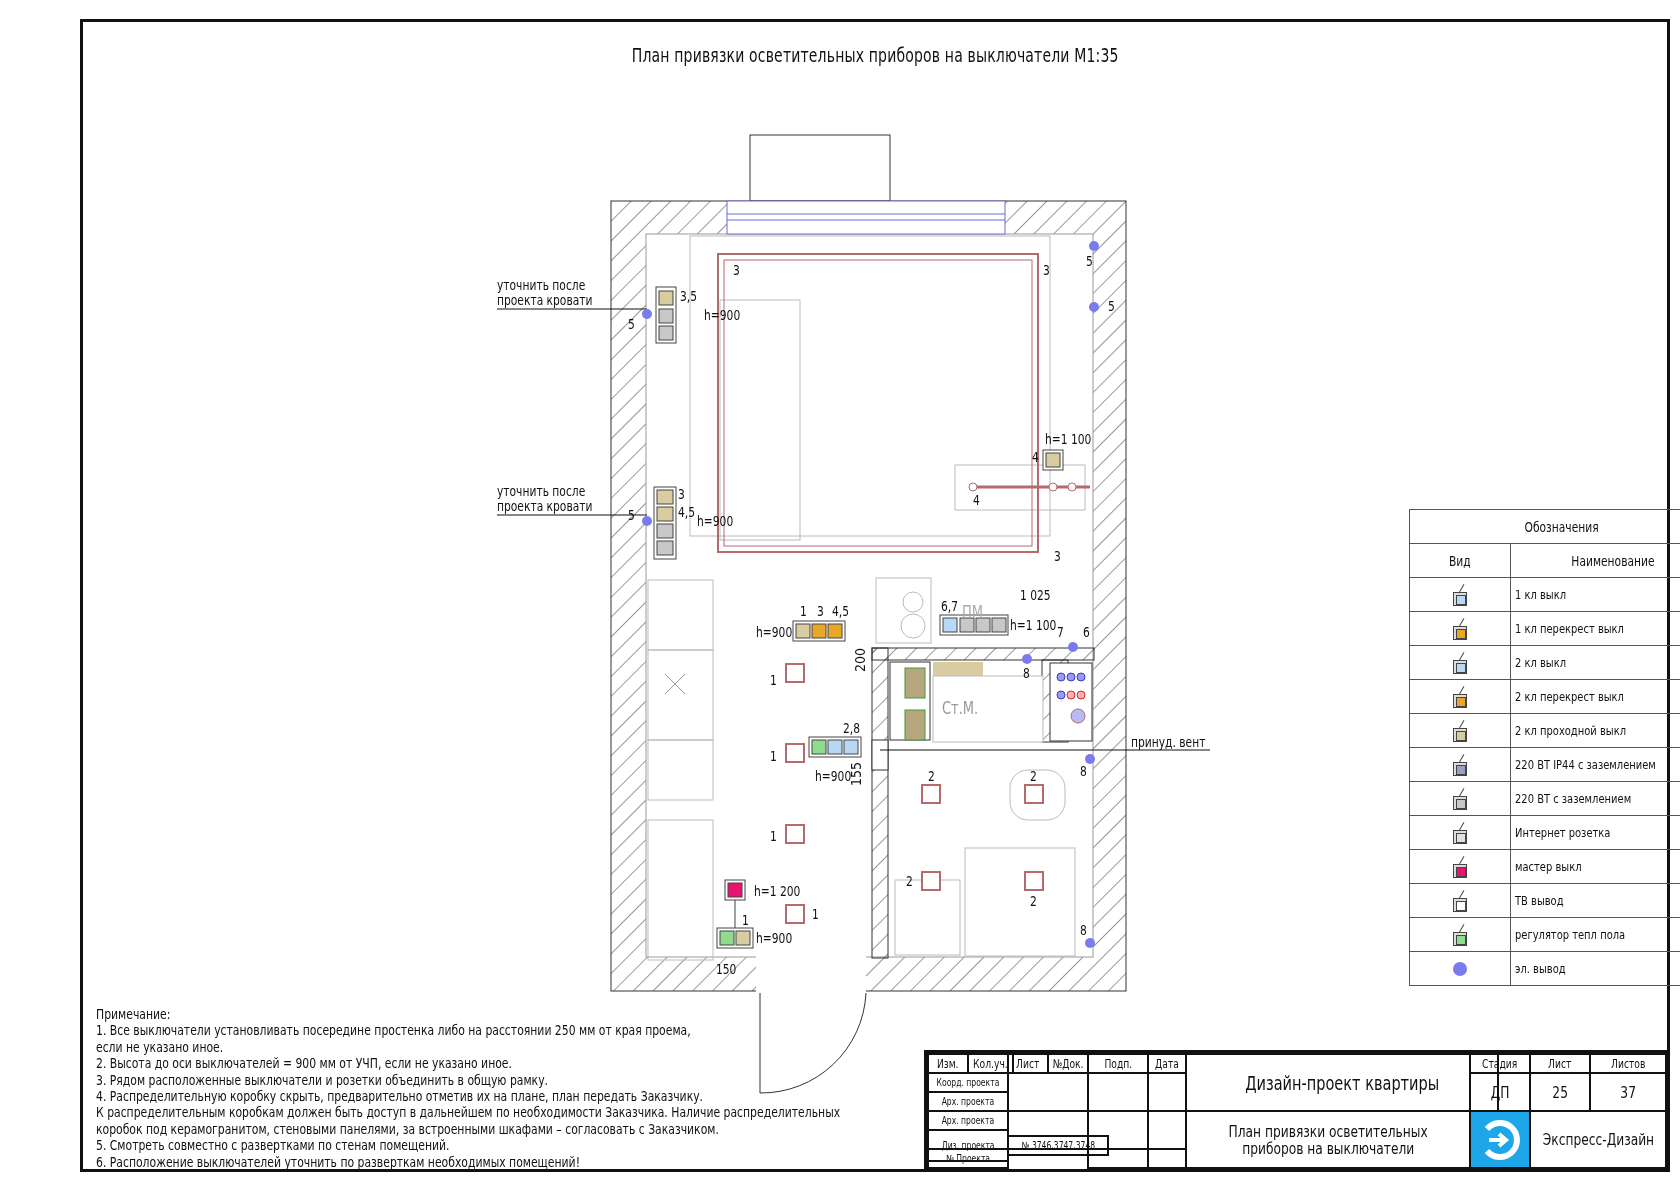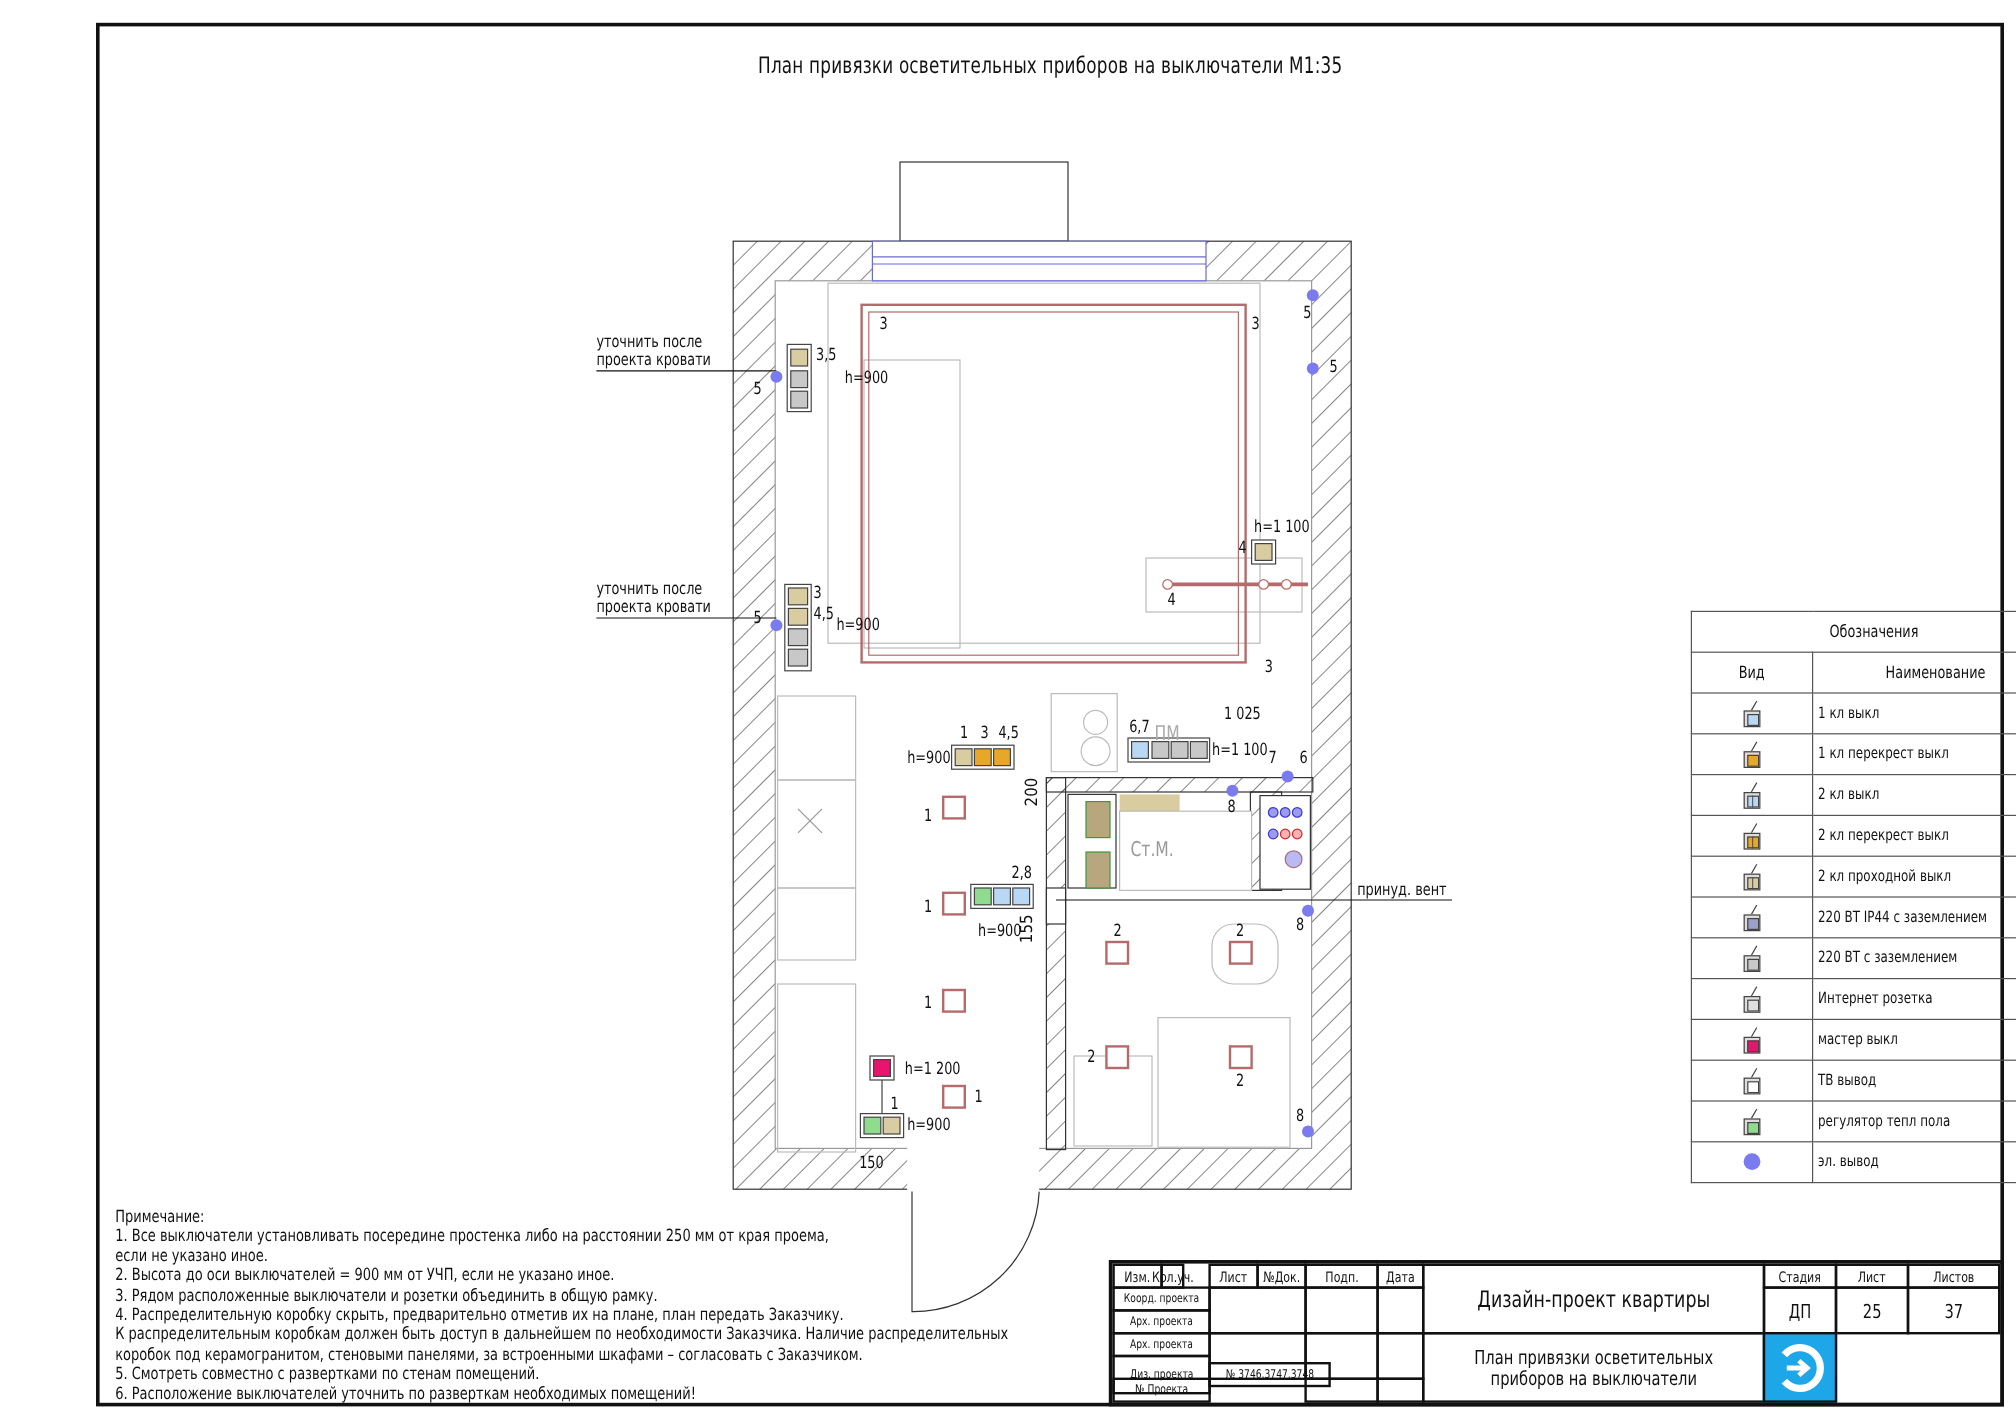"Кол.уч." div.cell { width: 20px -> 47px }
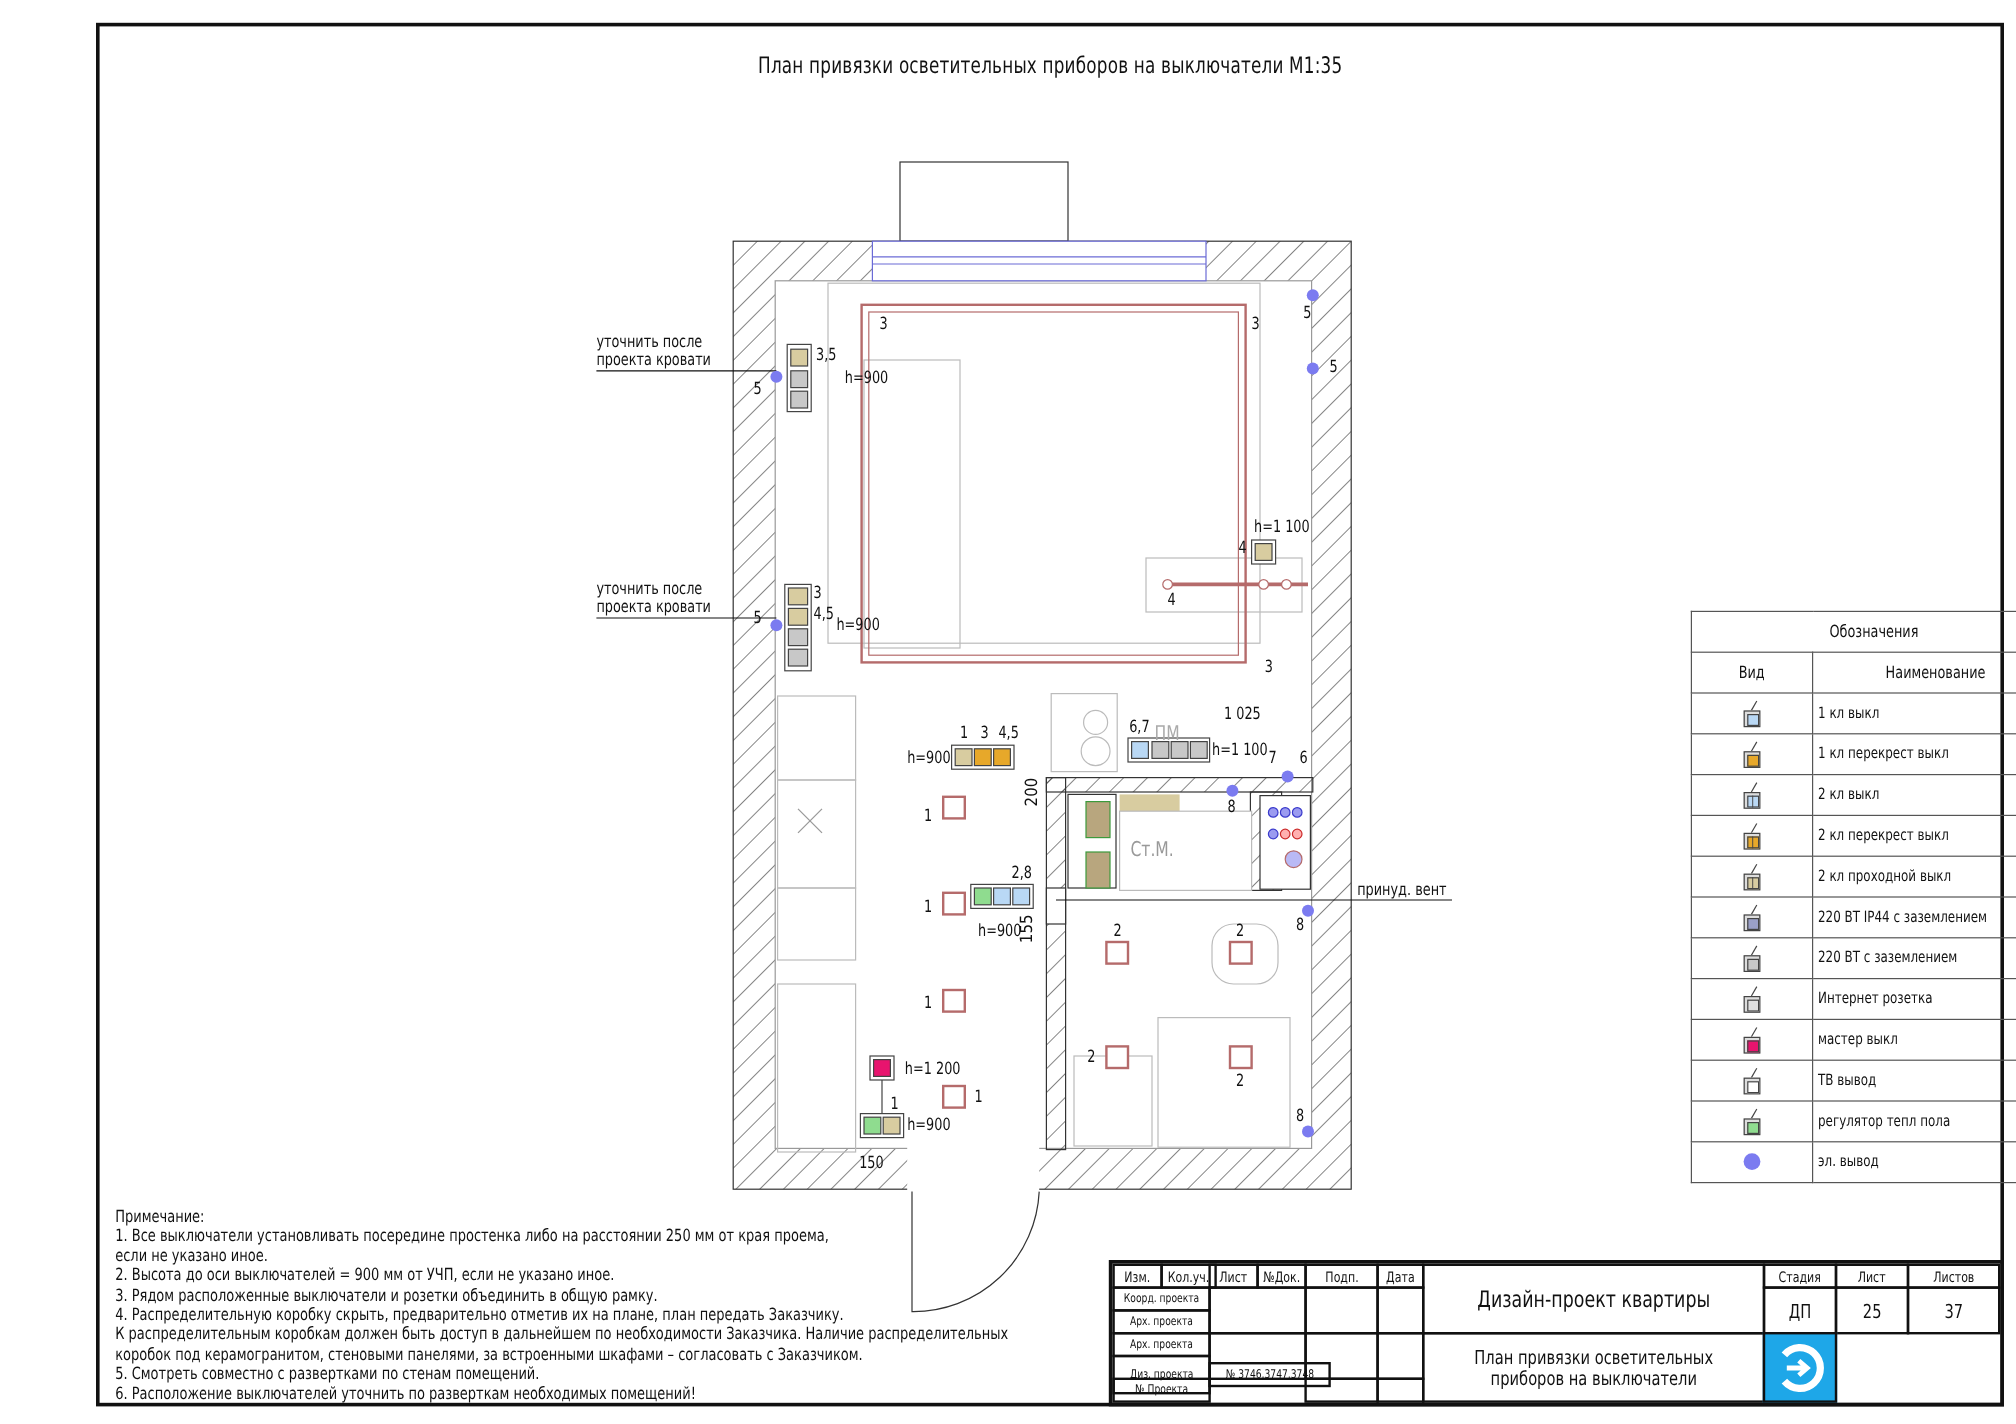"Дизайн-проект квартиры" div.cell { width: 286px -> 314px }
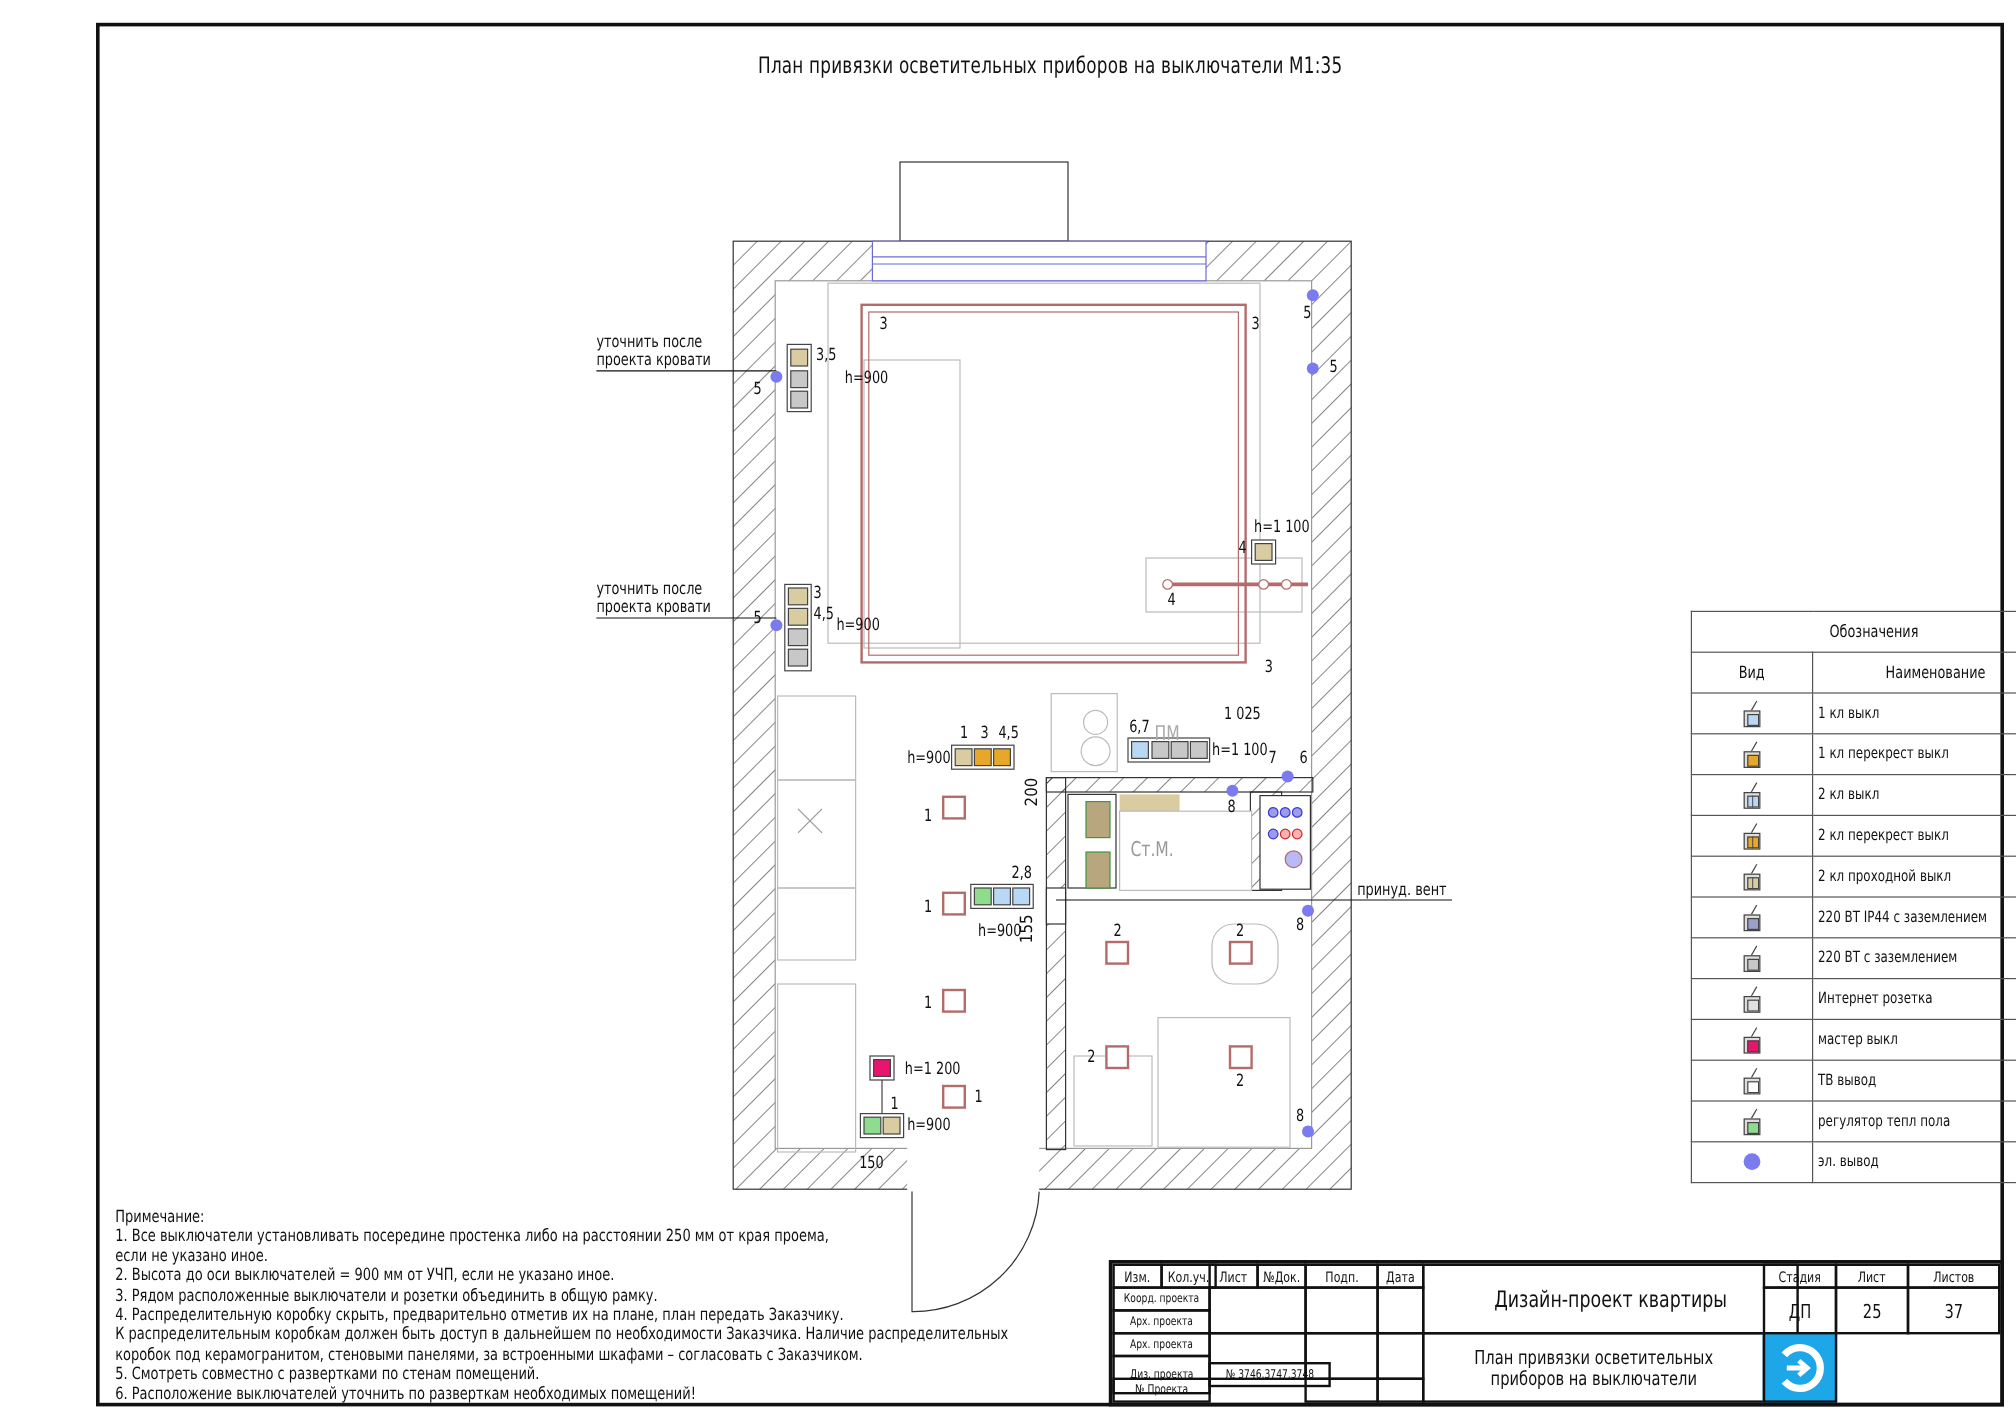"Экспресс-Дизайн" div.cell { html: none -> <div> <span>Экспресс-Дизайн</span> </div> }
